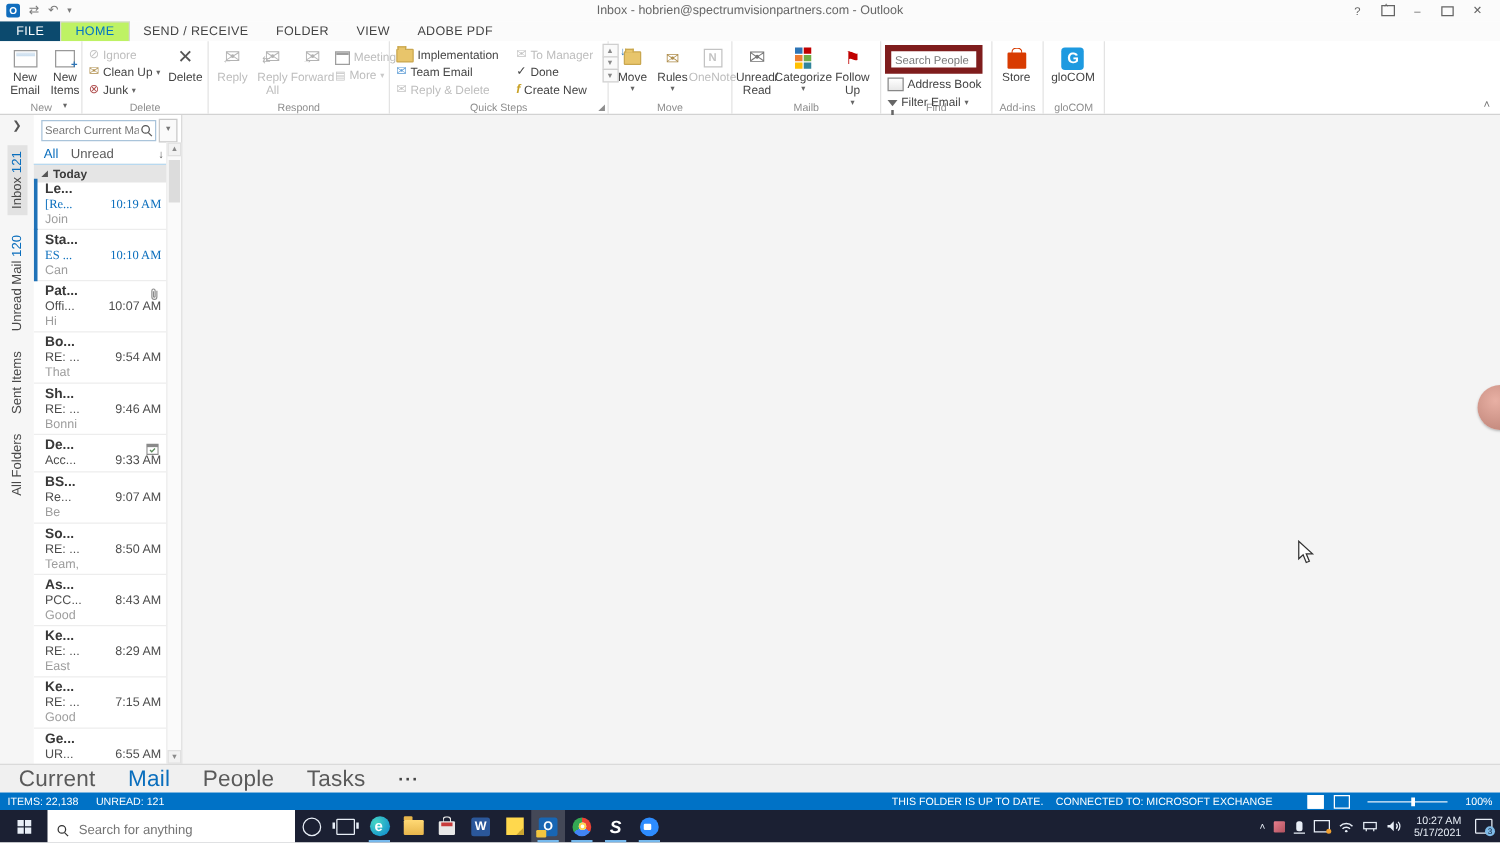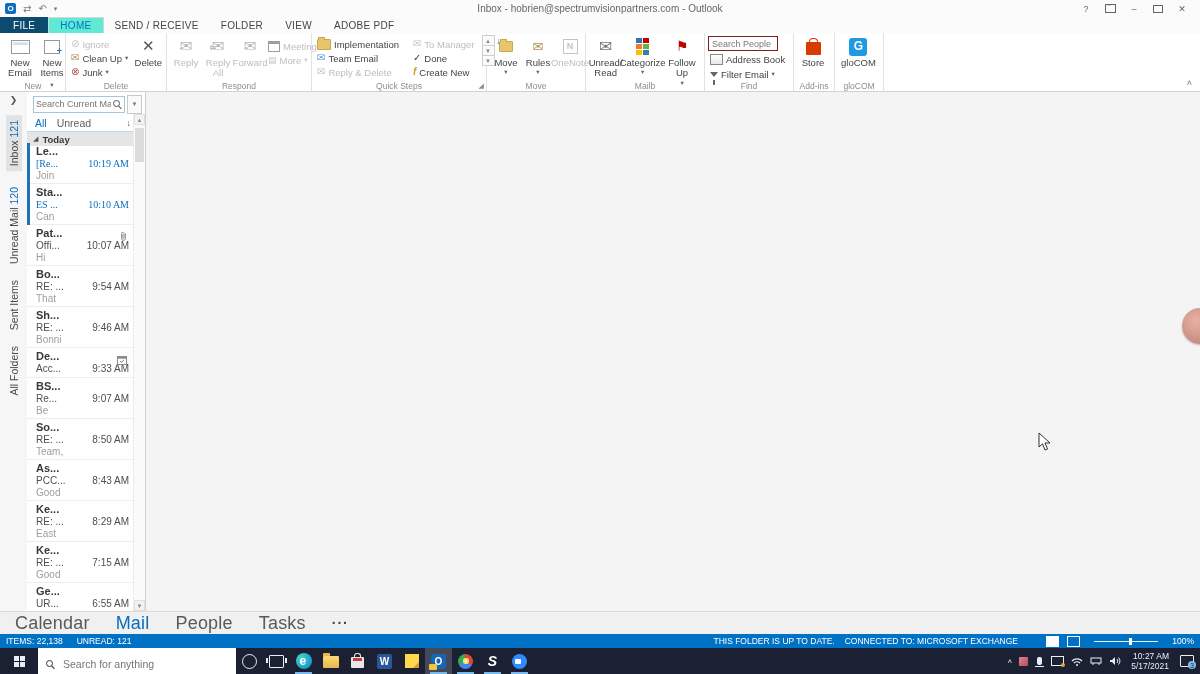"HOME" .rtab.active { background: #5eead4 -> #bef264 }
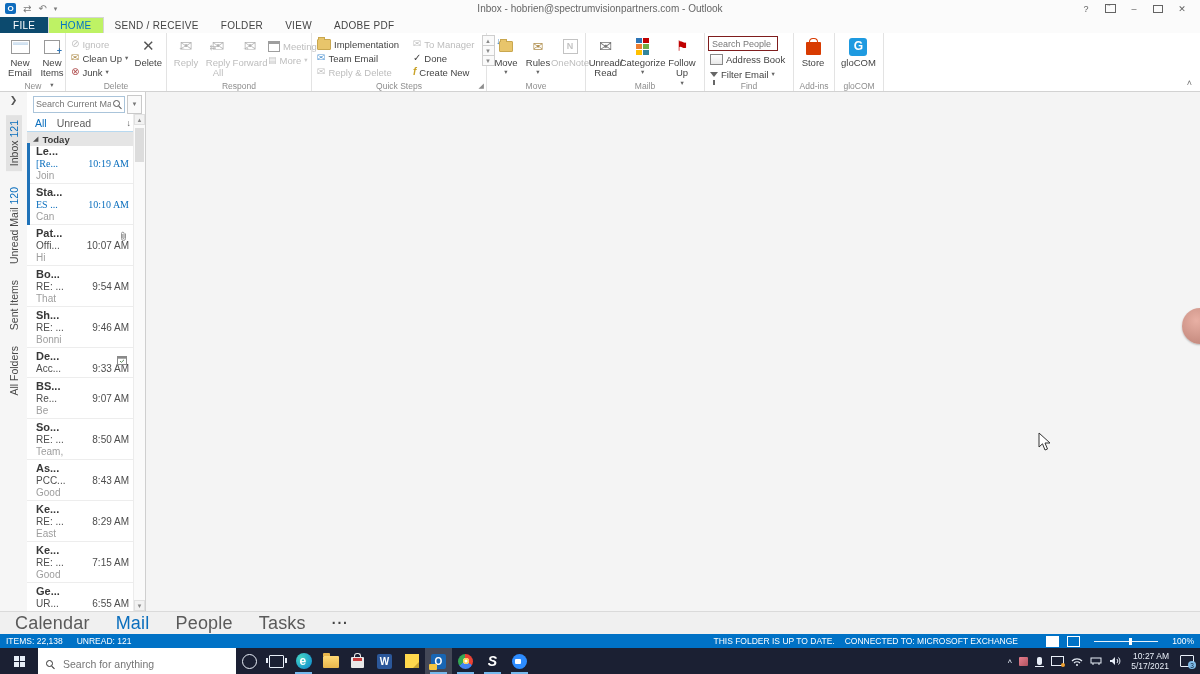"Search People" .searchpeople { border: 1px solid #7f1d1d -> 5px solid #7f1d1d }
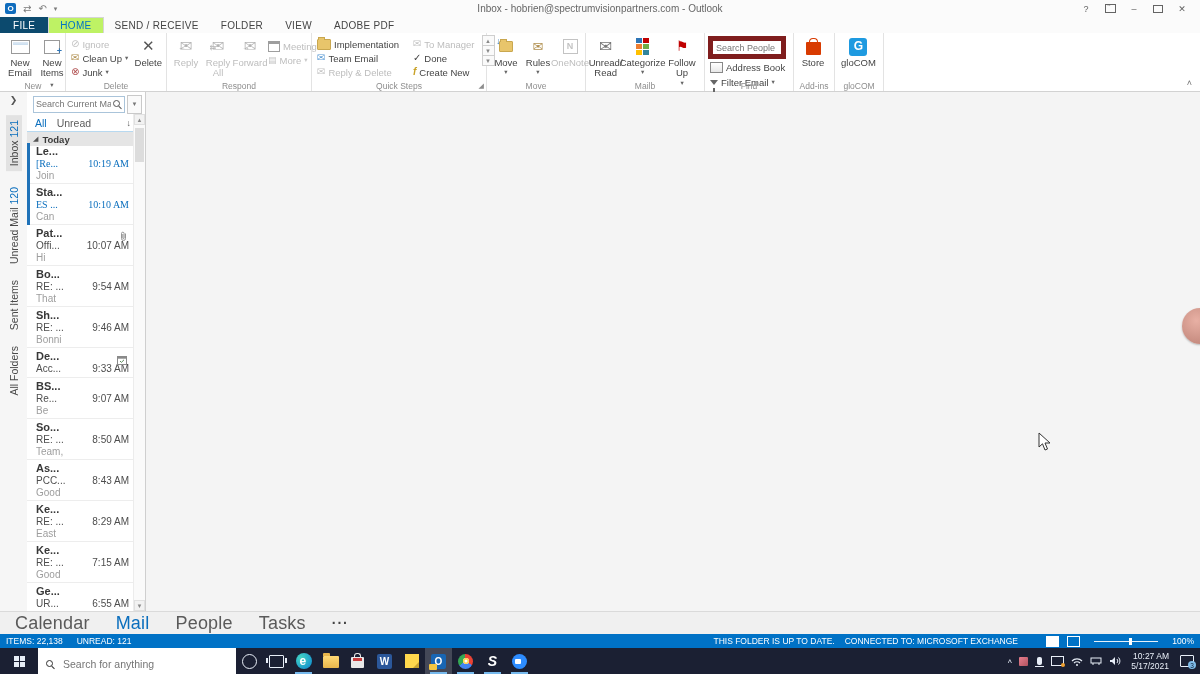"Calendar" span.nav-item { text: Calendar -> Current }
